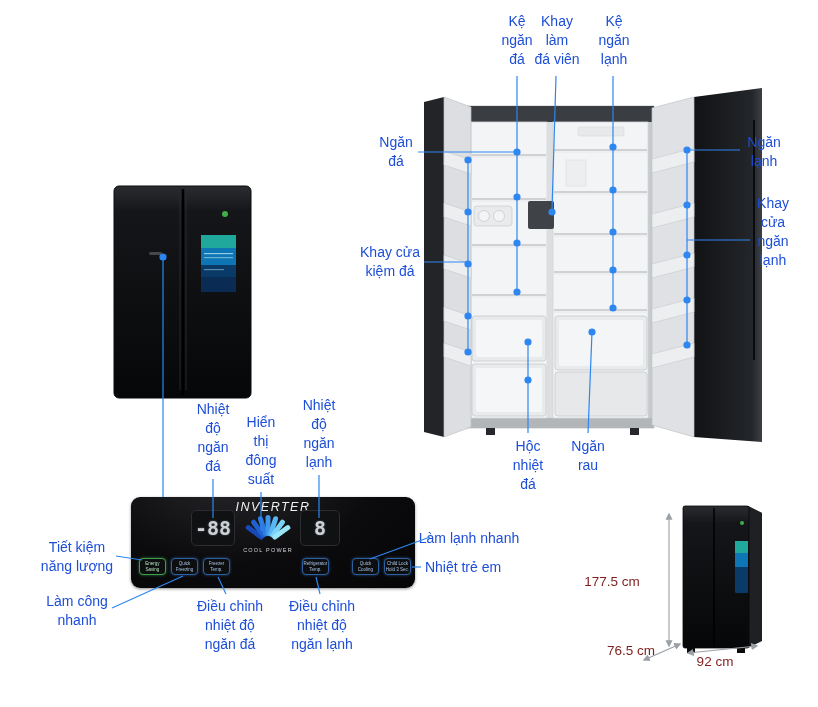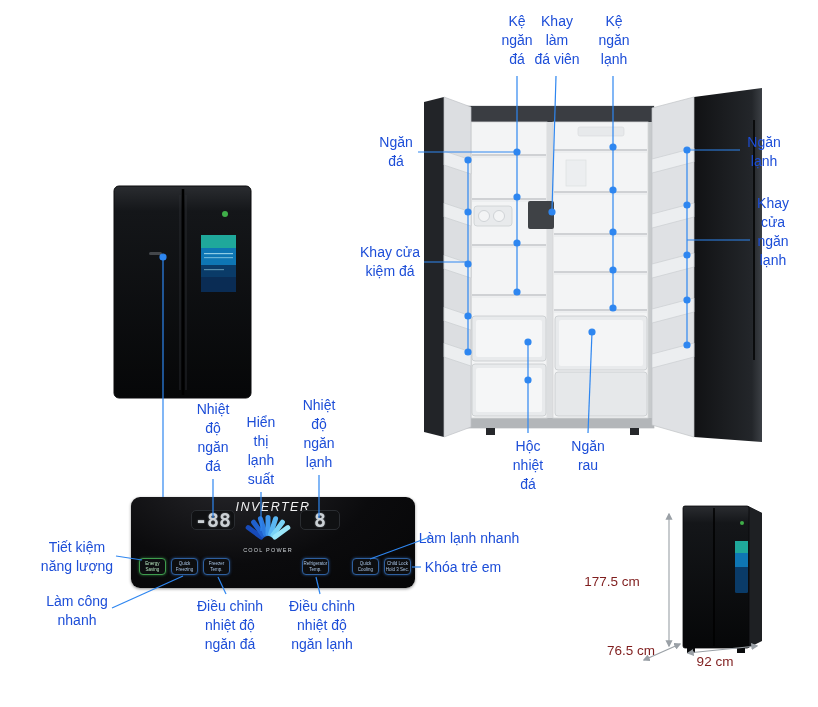"Hiển" div.callout { text: lạnh -> đông }
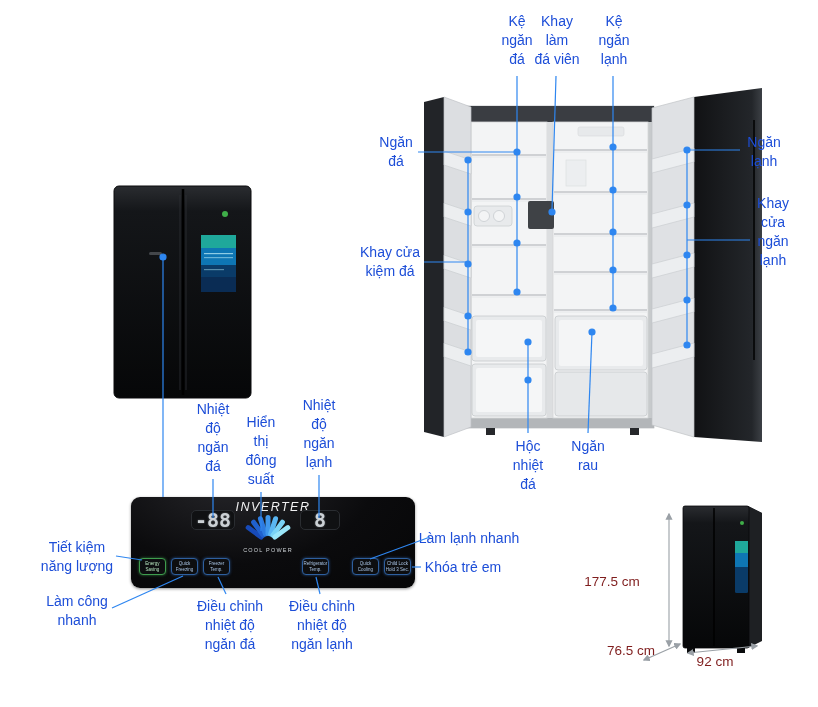"-88" .disp { height: 20px -> 36px }
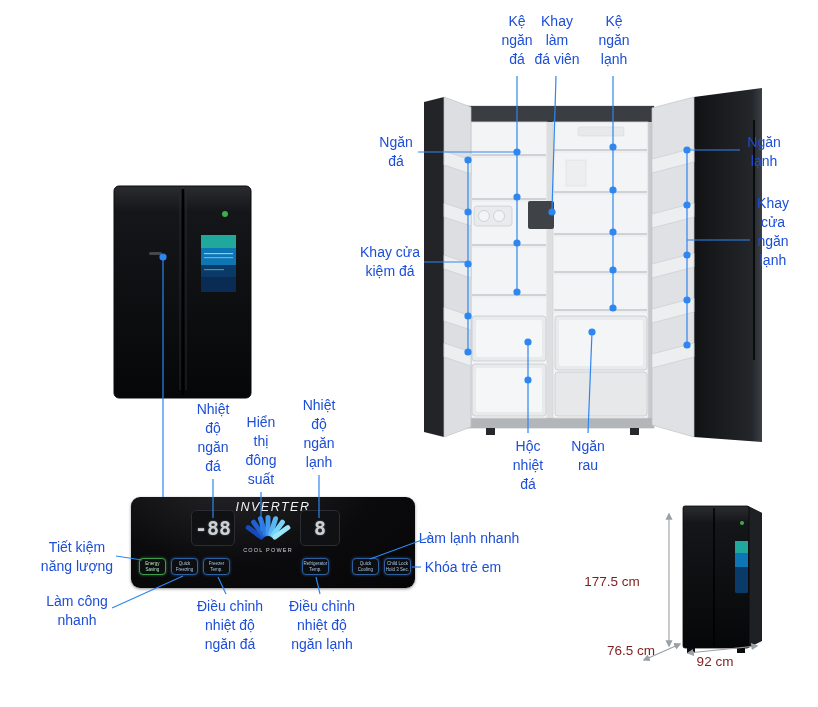"Khóa trẻ em" div.callout { text: Khóa -> Nhiệt }
